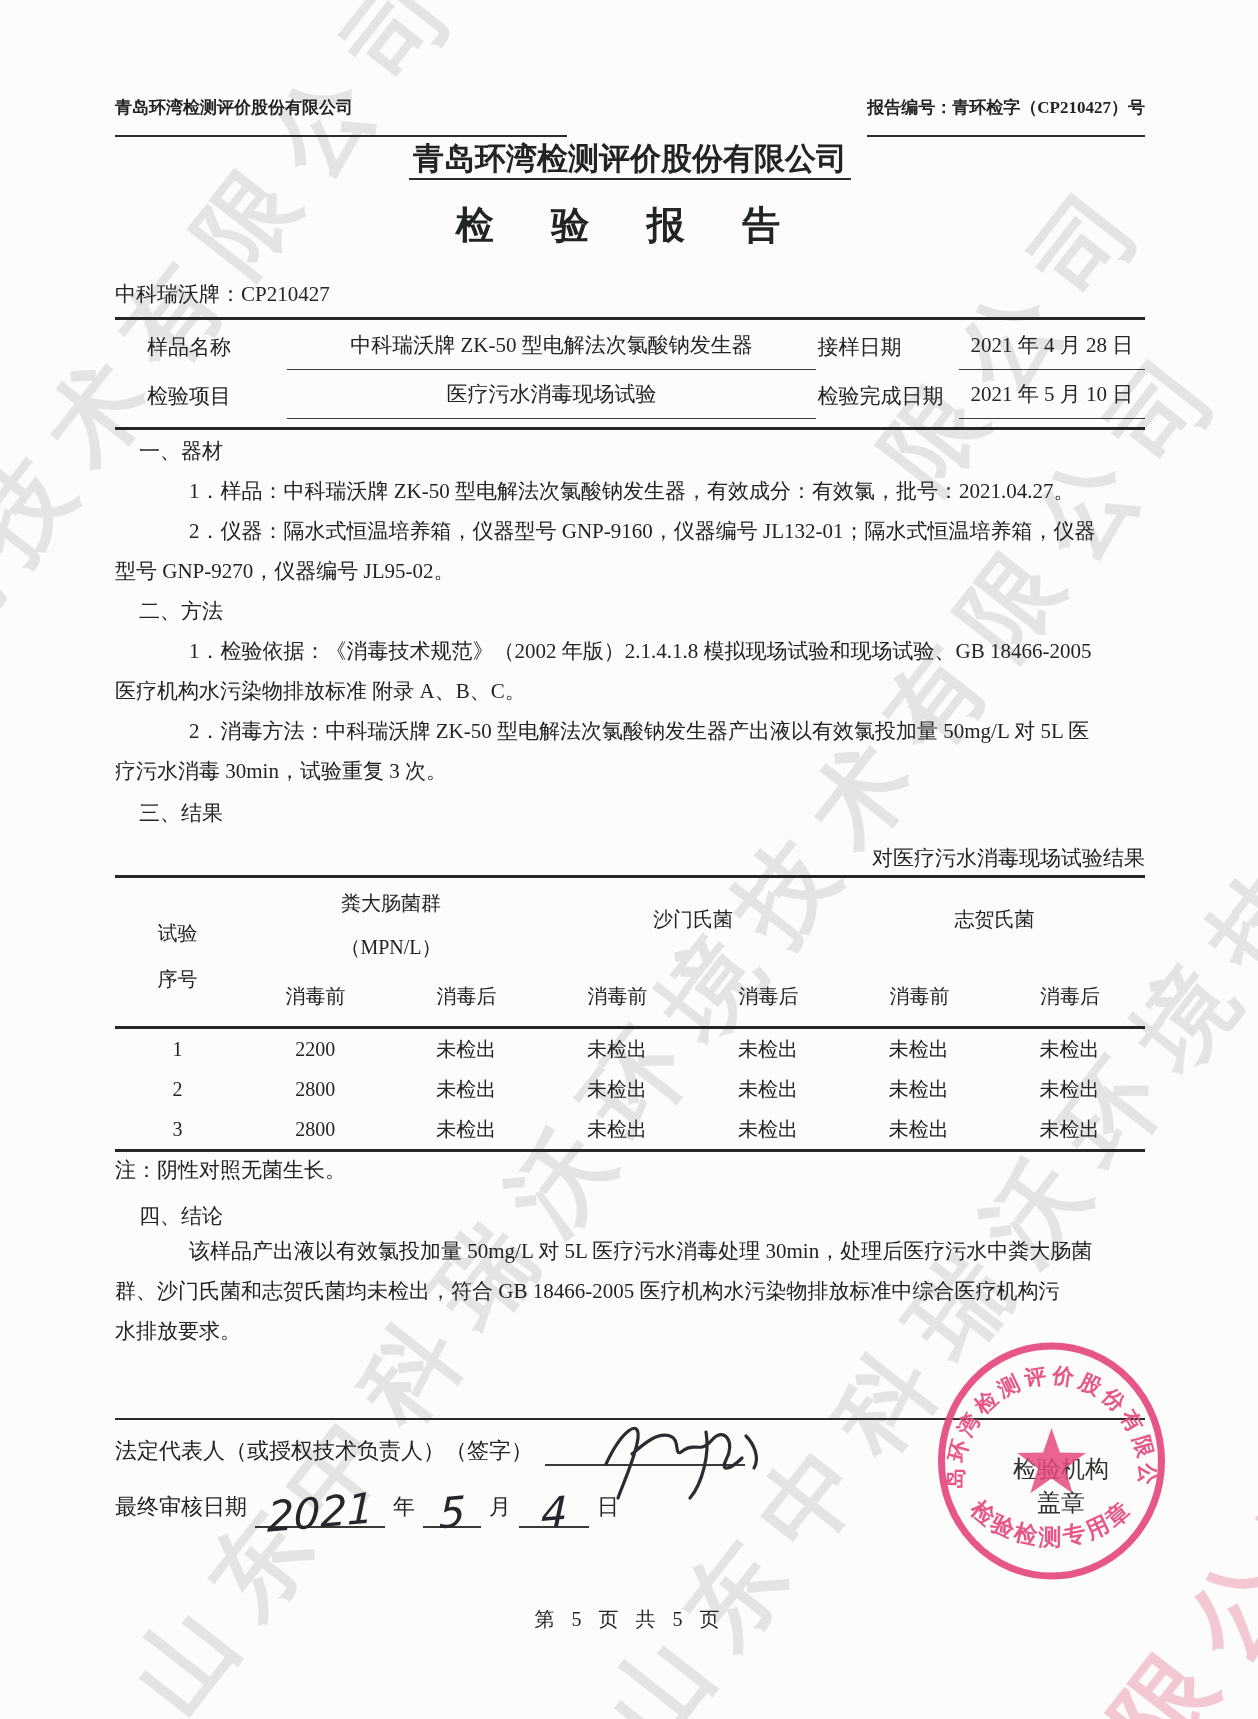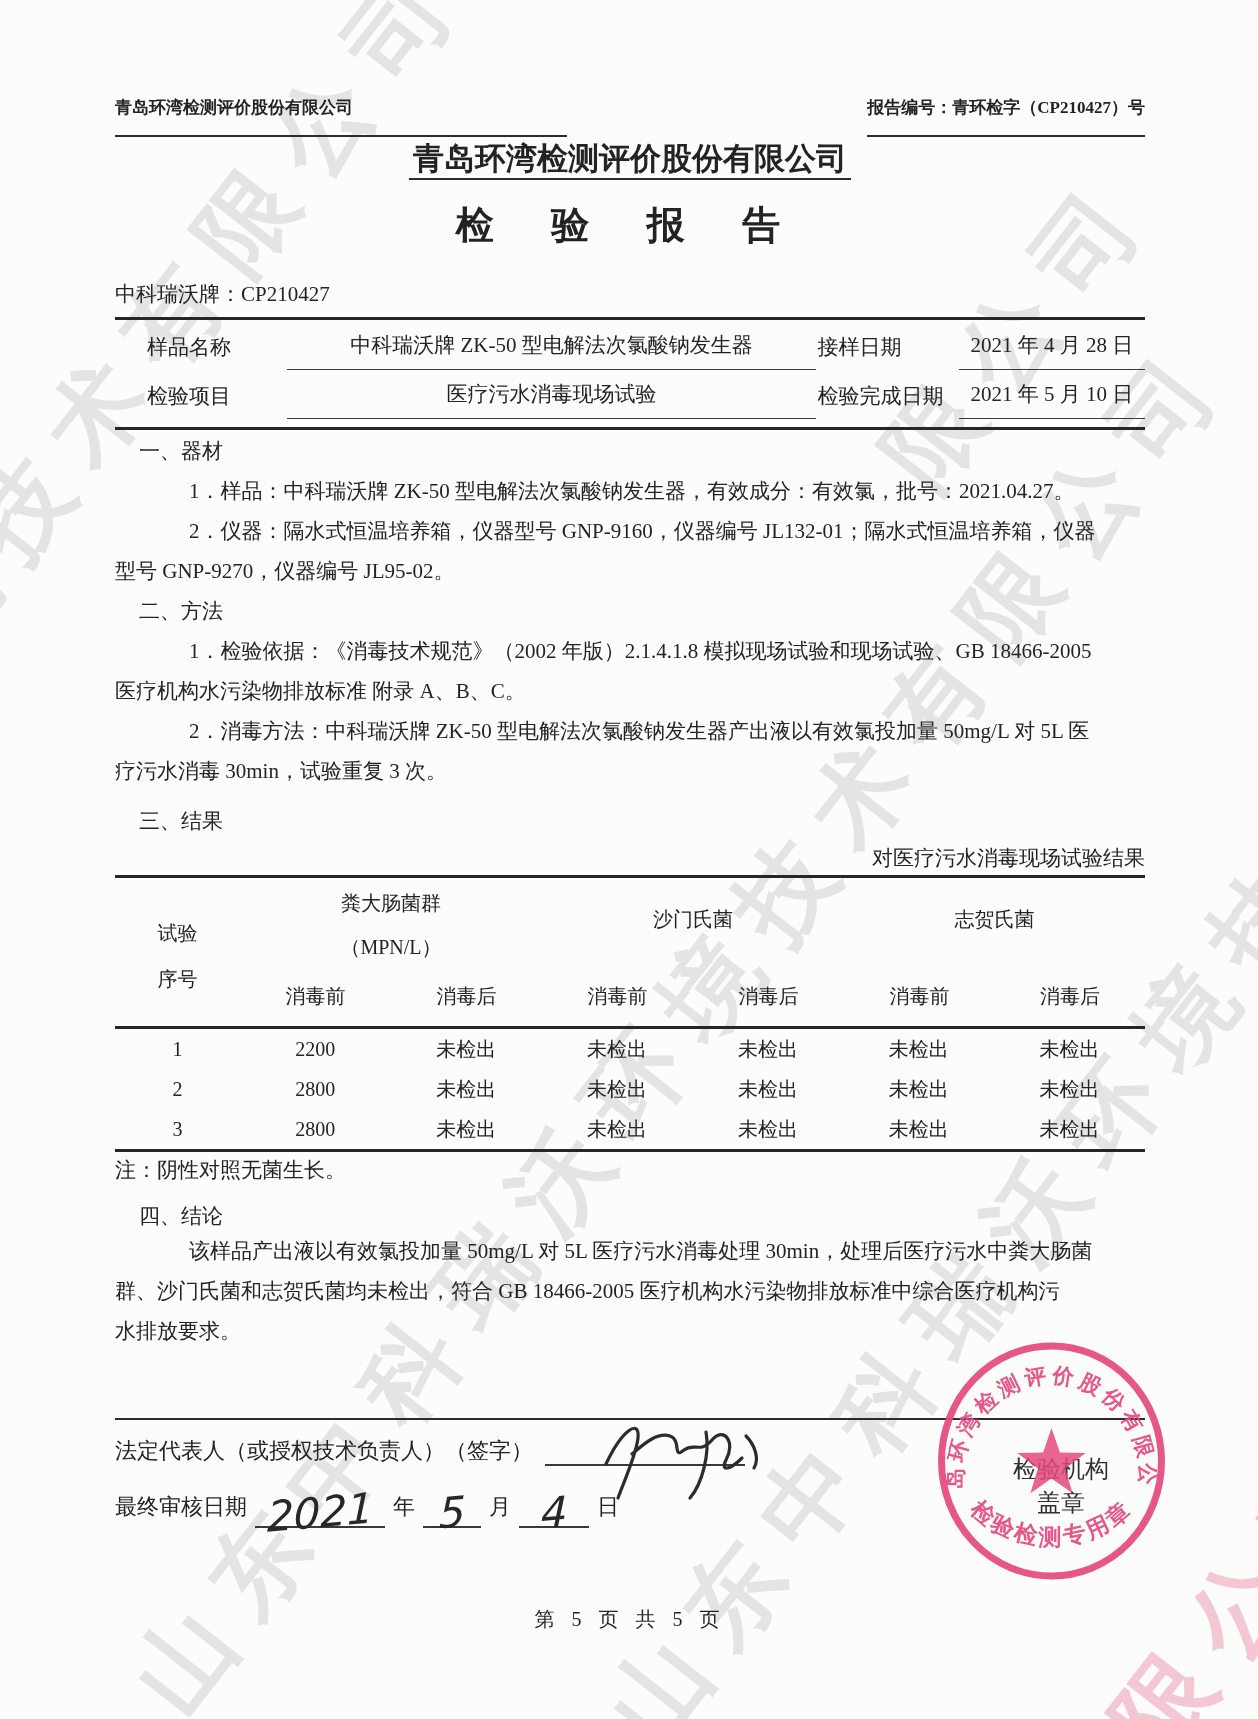"三、结果" .ln.res { margin-top: 10px -> 2px }
